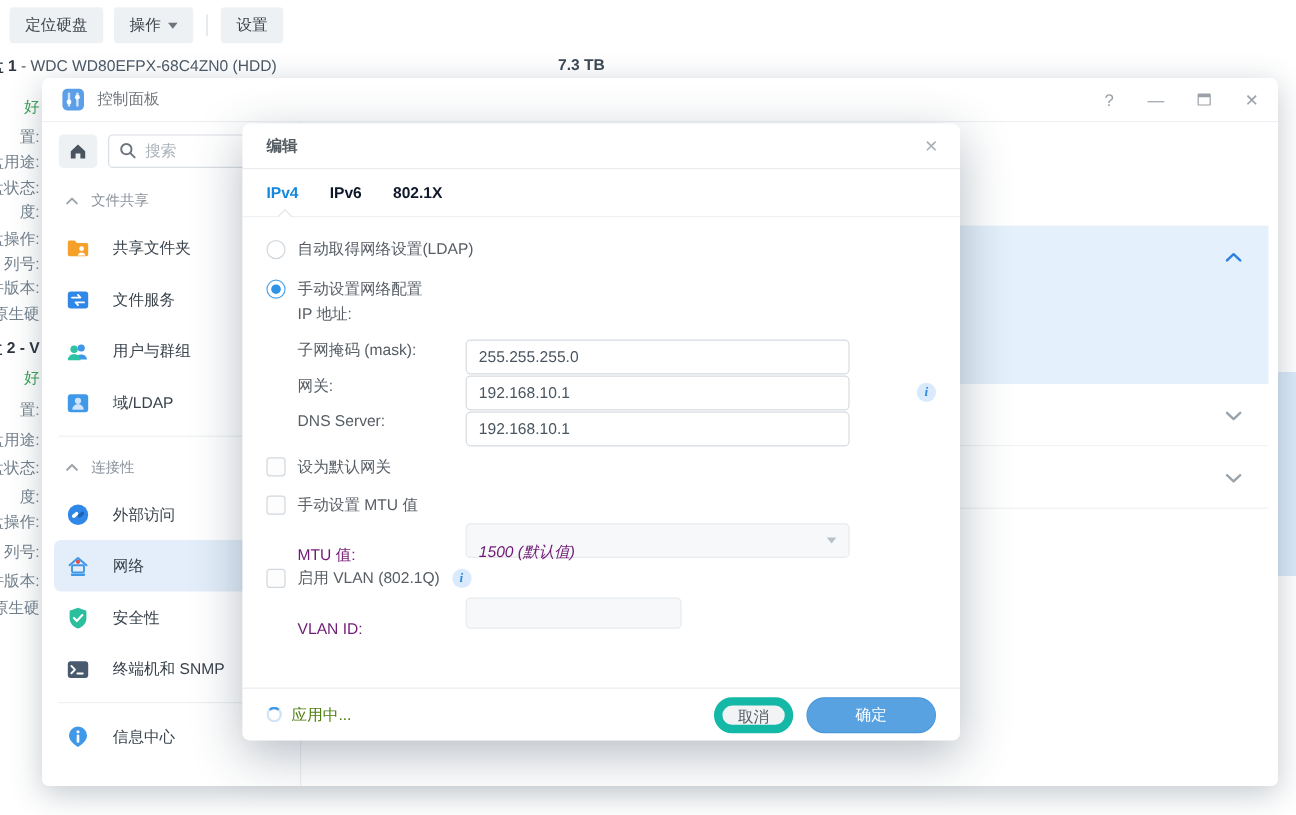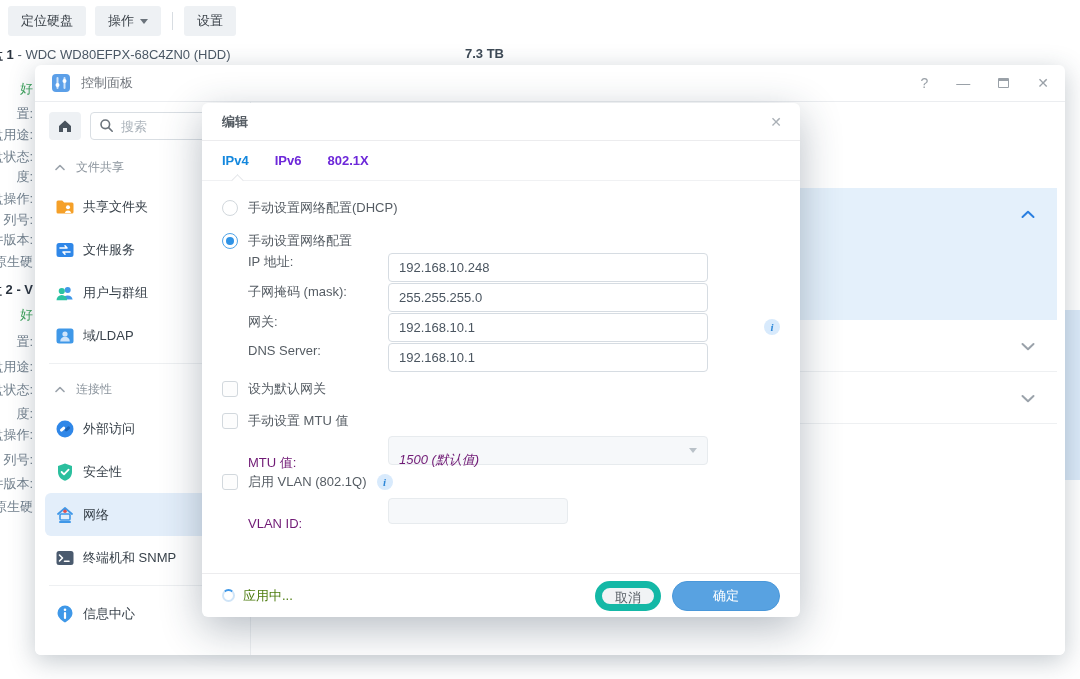"搜索" .search-wrap input { font-family: Liberation Sans, sans-serif -> Liberation Mono, monospace }
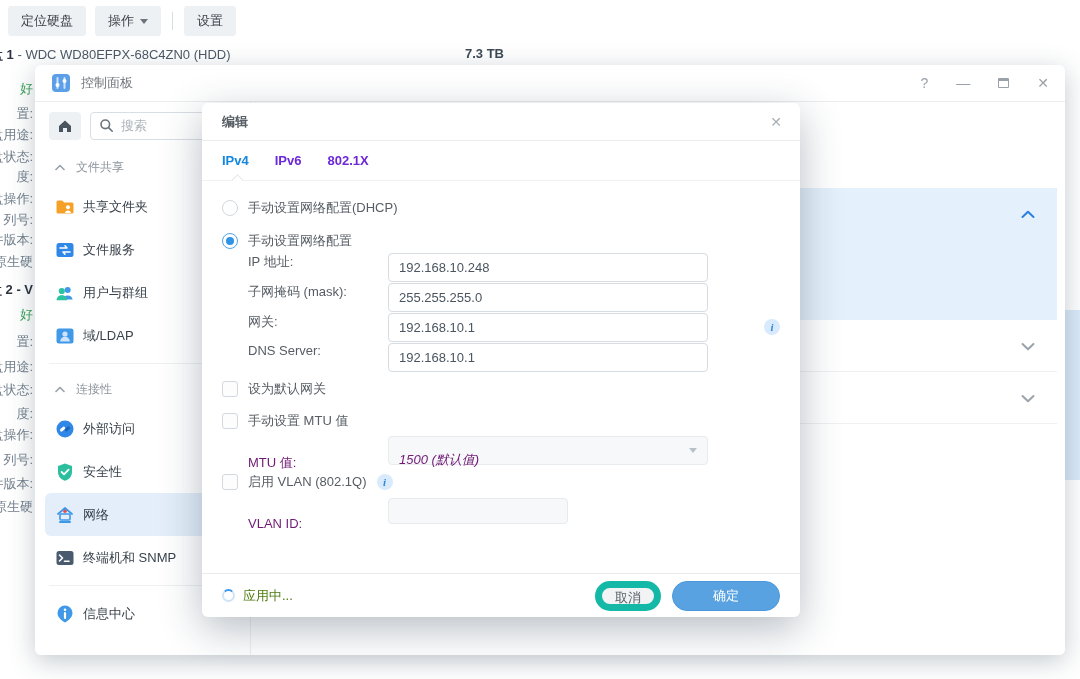"IPv6" .tab { color: #6d28d9 -> #0f172a }
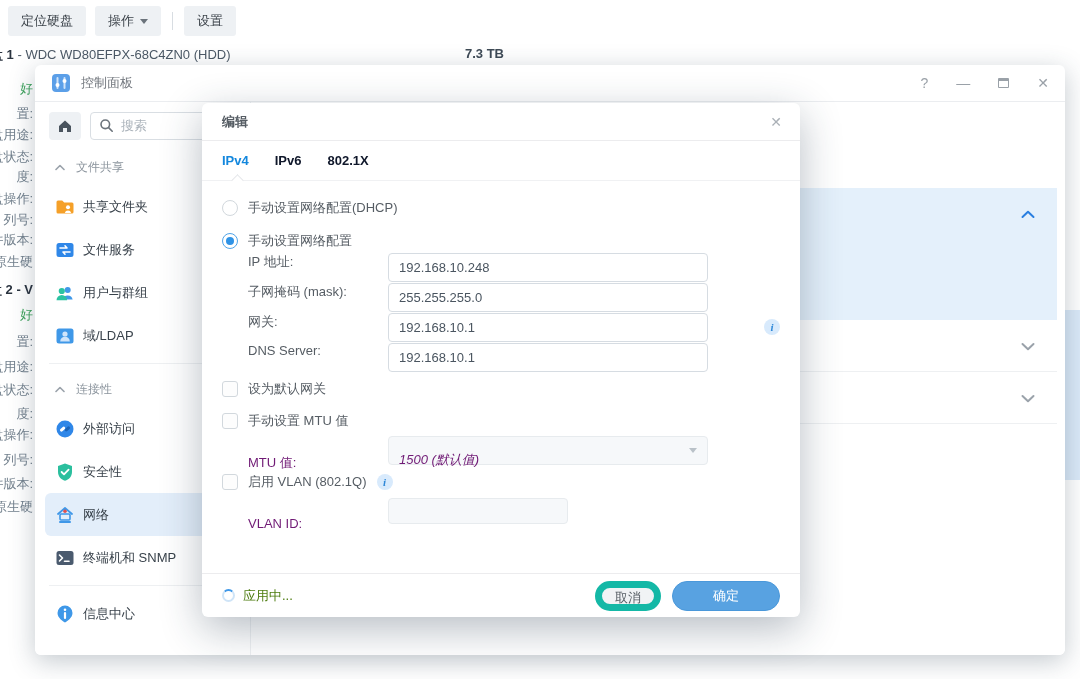"共享文件夹" .sb-item { gap: 8px -> 19px }
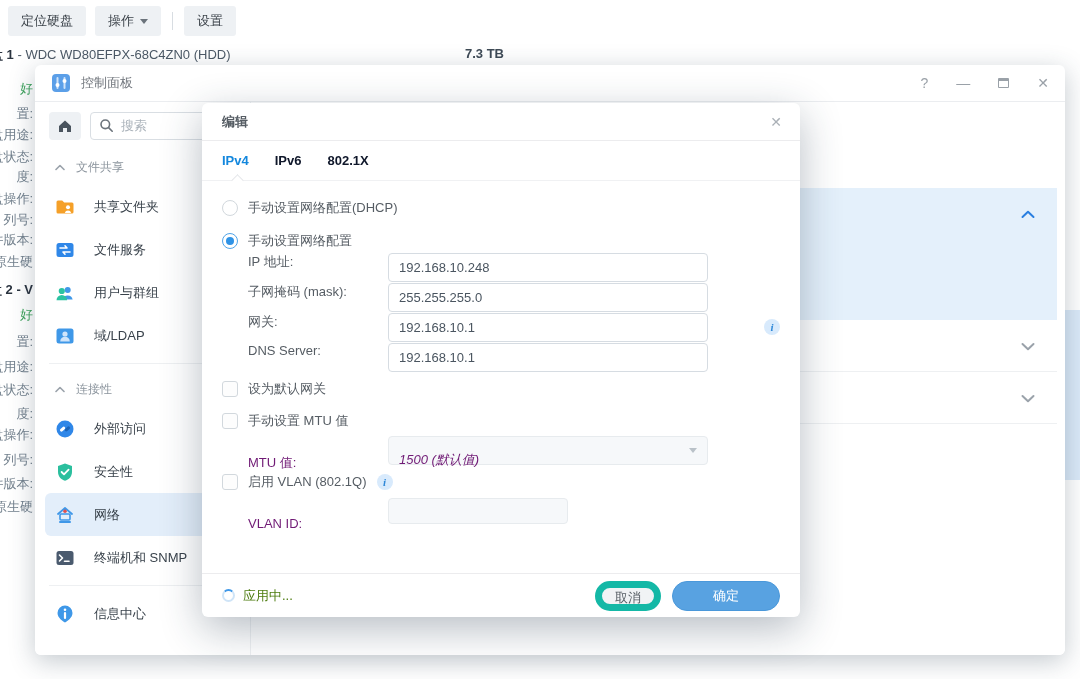"手动设置网络配置(DHCP)" span { text: 手动设置网络配置(DHCP -> 自动取得网络设置(LDAP }
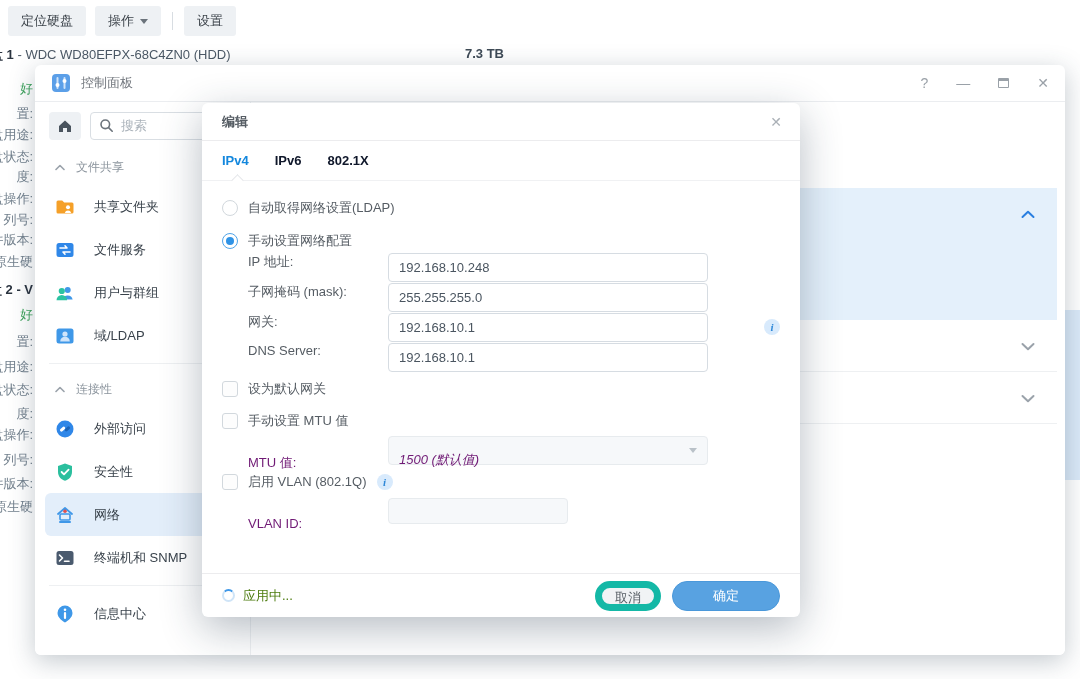"192.168.10.248" input.f-input { html: <input> -> none }
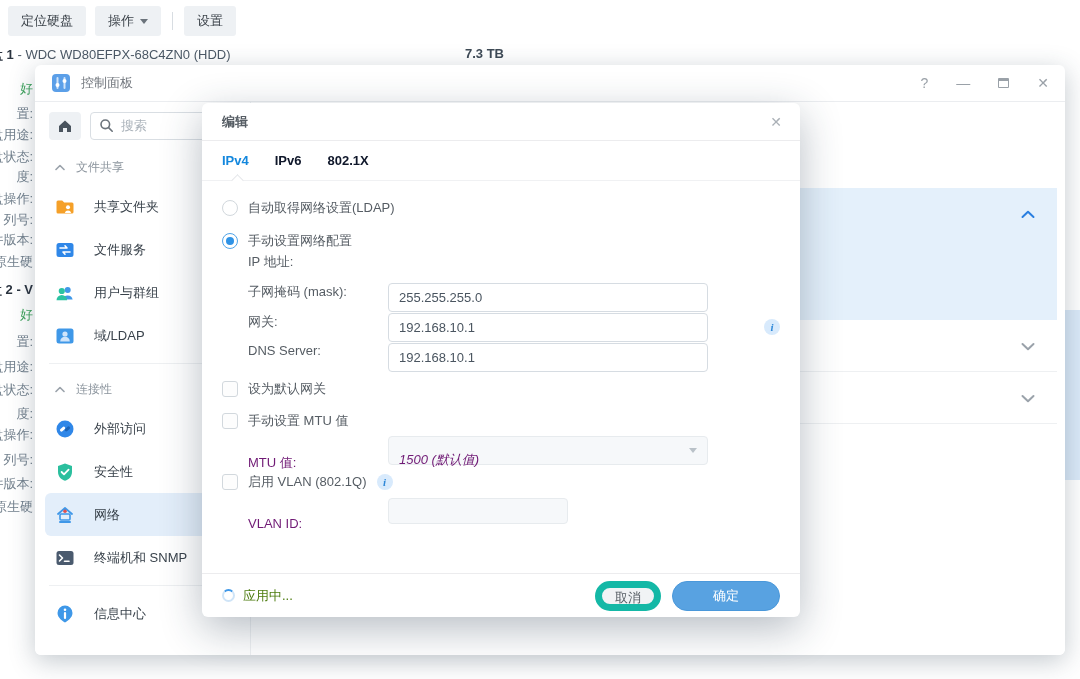"安全性" div.sb-item { order: before "网络" -> after "网络" }
